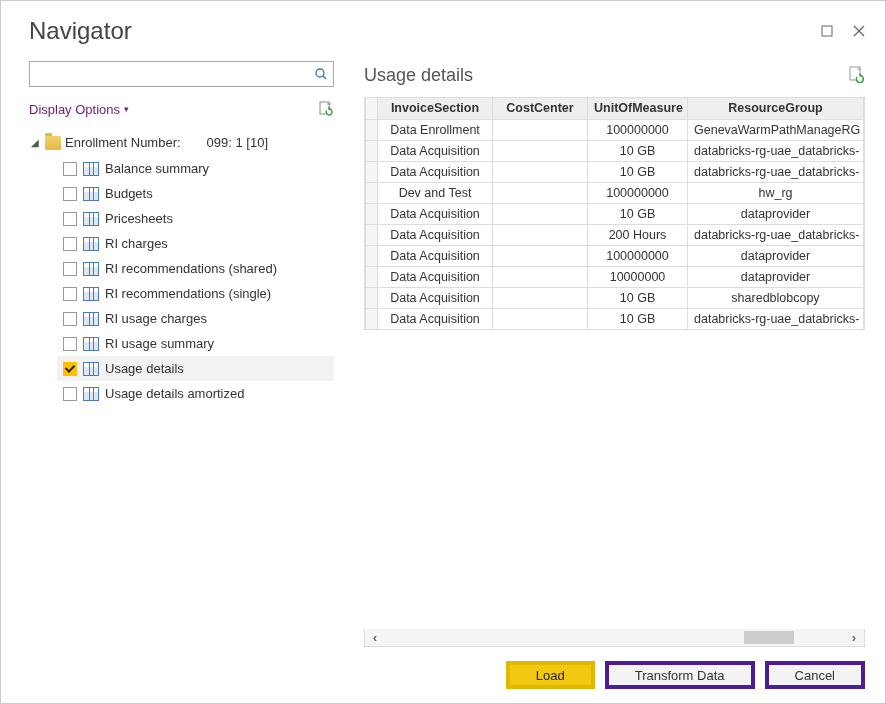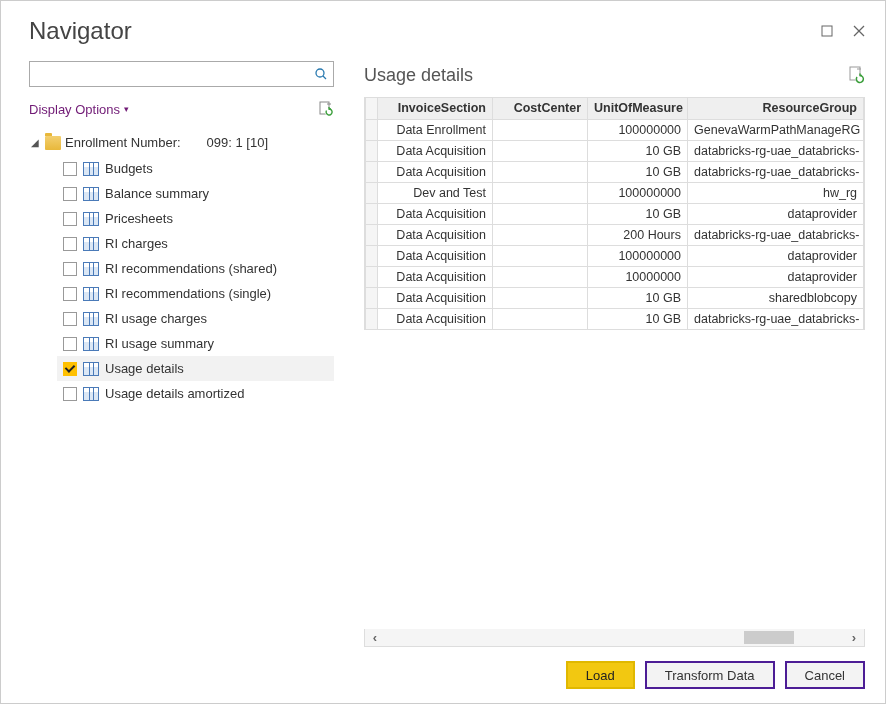"InvoiceSection" th, td { text-align: right -> center }
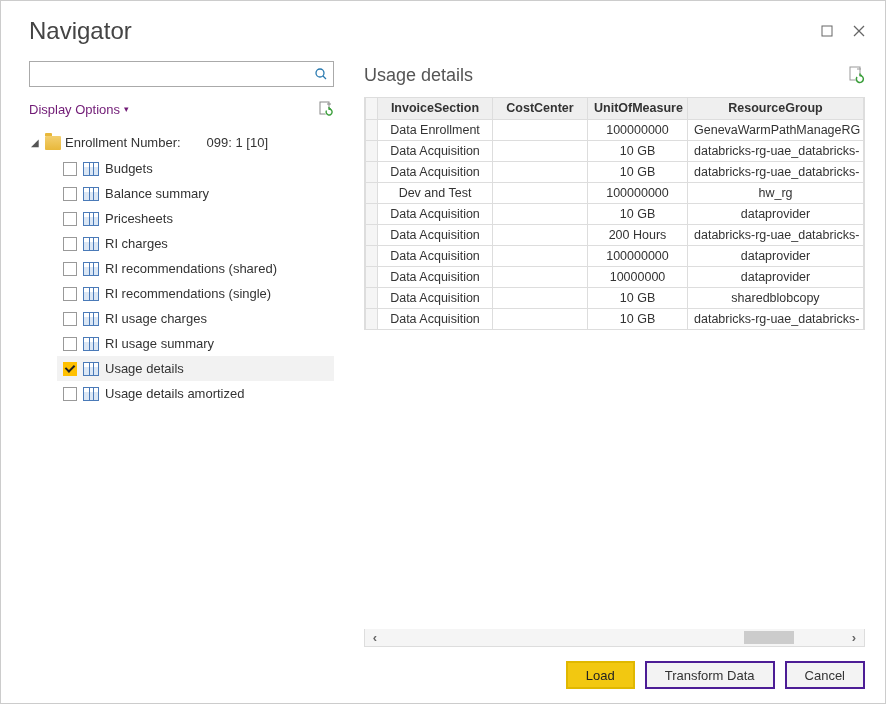"Budgets" div.tree-item { order: before "Balance summary" -> after "Balance summary" }
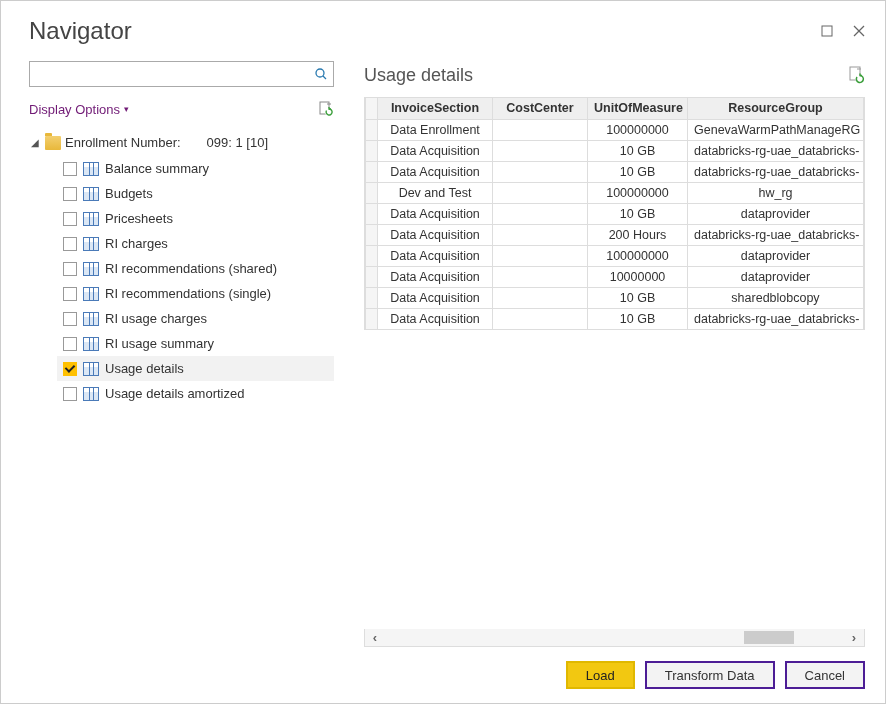"Load" .btn { border: 2px solid #4c1d95 -> 4px solid #4c1d95; padding: 0 18px -> 0 26px }
